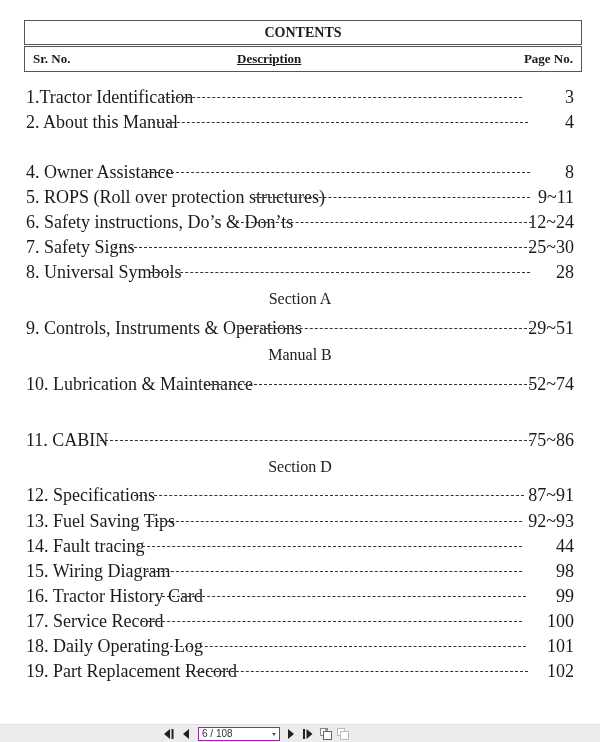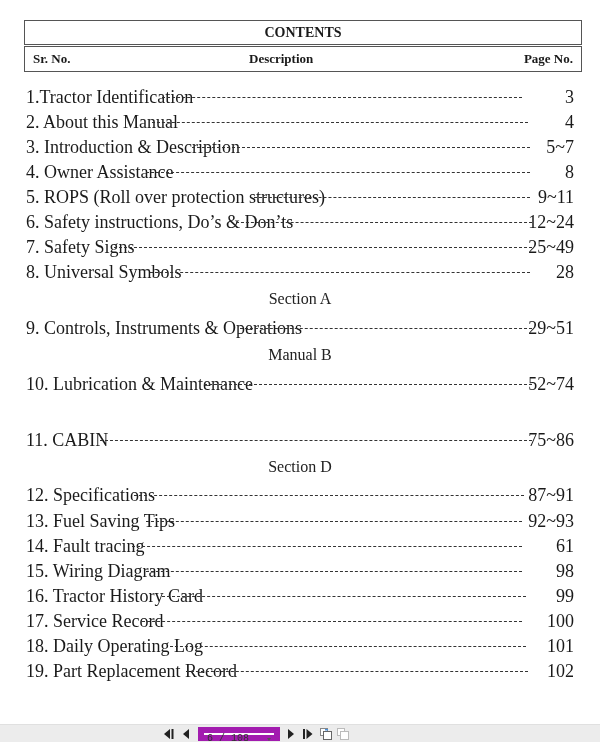"Description" .h-desc { left: 224px -> 212px; text-decoration: none -> underline }
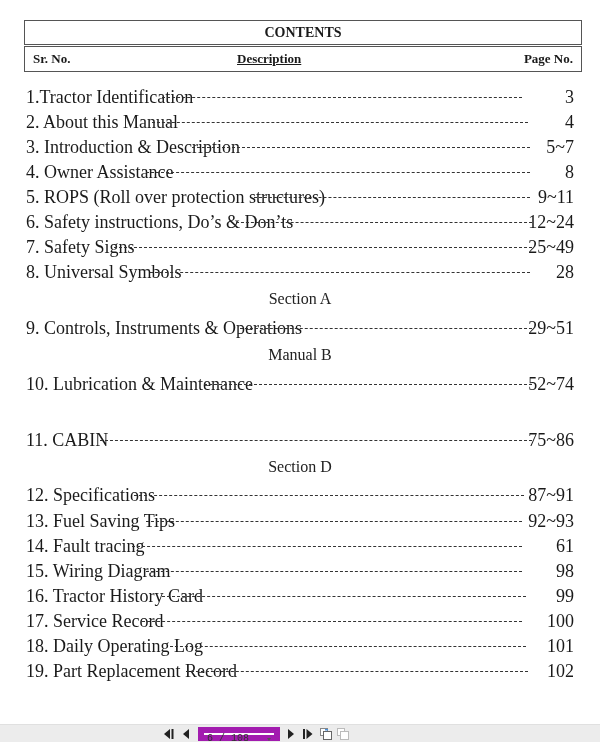"3. Introduction & Description" div.row { html: <div> <span>3. Introduction &amp; Description</span> <span></span> <span>5~7</span> </div> -> none }
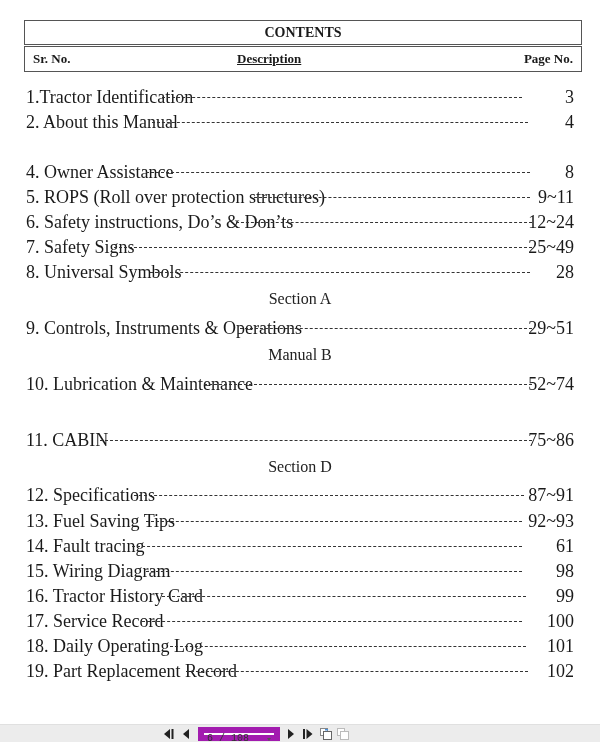"25~49" span.pg { text: 49 -> 30 }
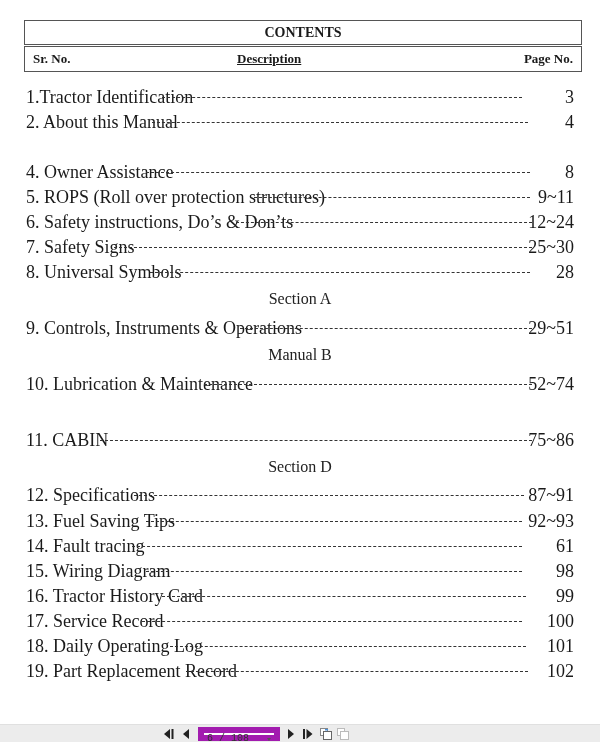"61" span.pg { text: 61 -> 44 }
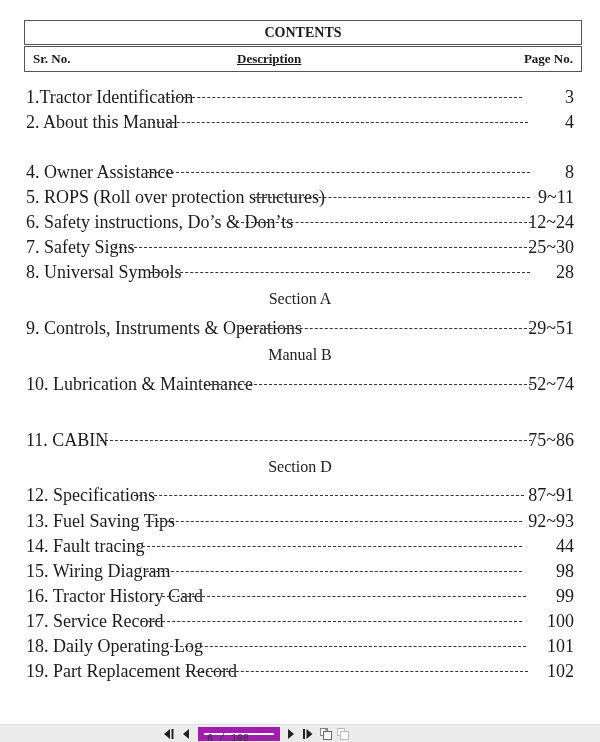"6 / 108" .page-select { border: 6px solid #a21caf -> 1px solid #a21caf; font-family: Liberation Mono, monospace -> Liberation Sans, sans-serif }
